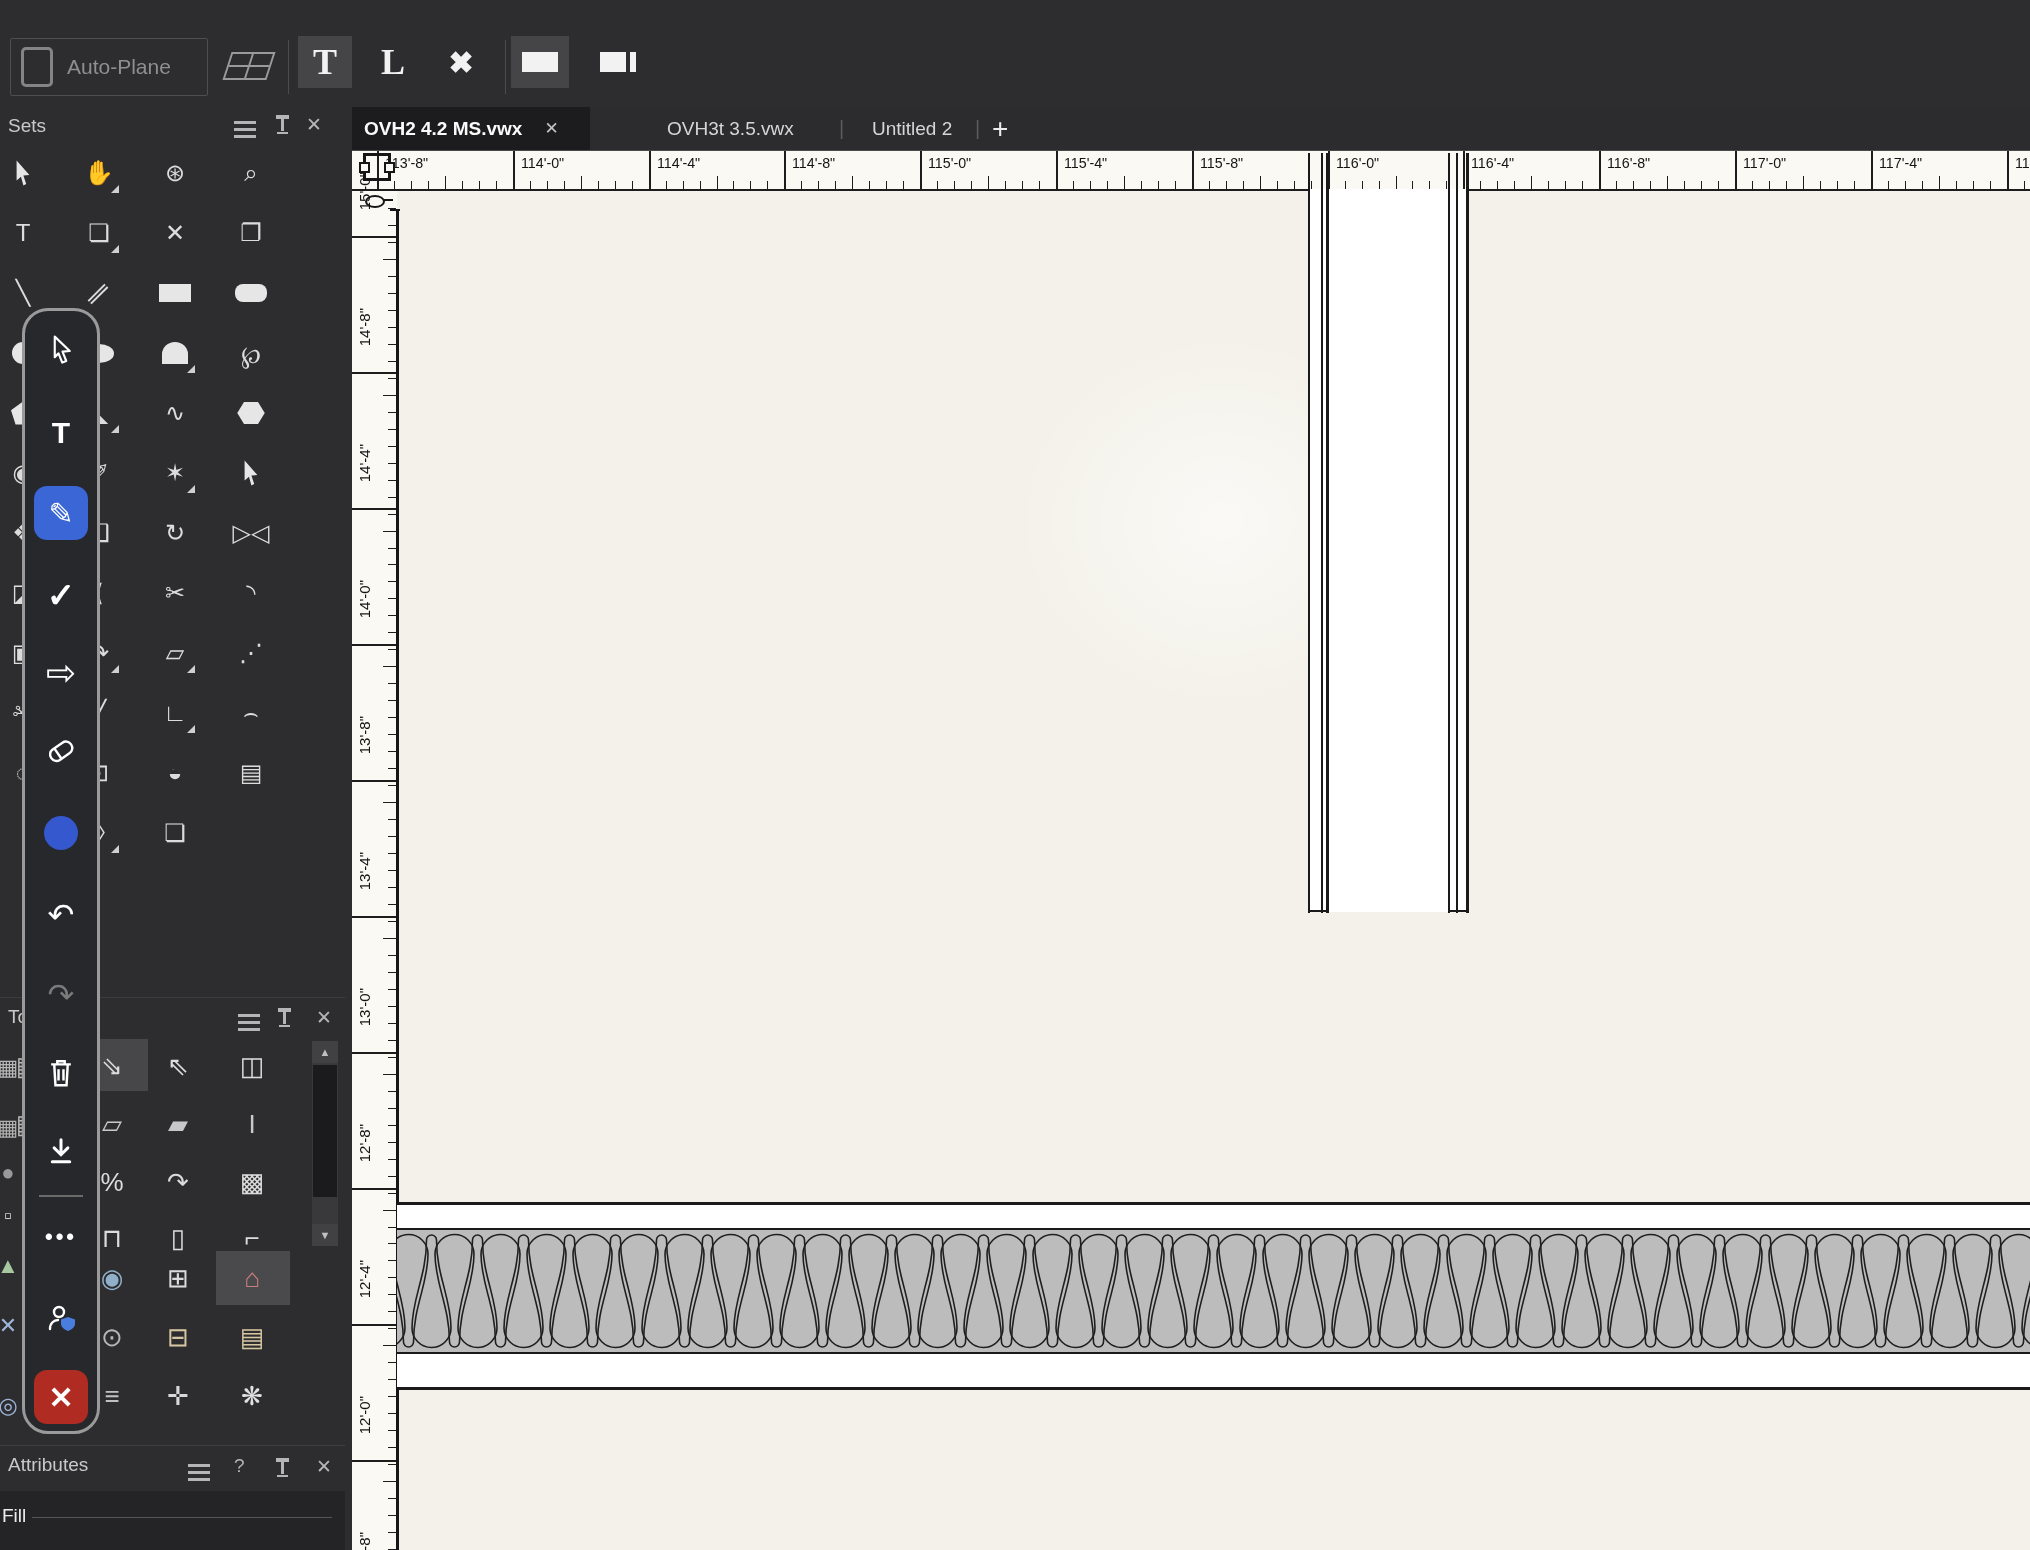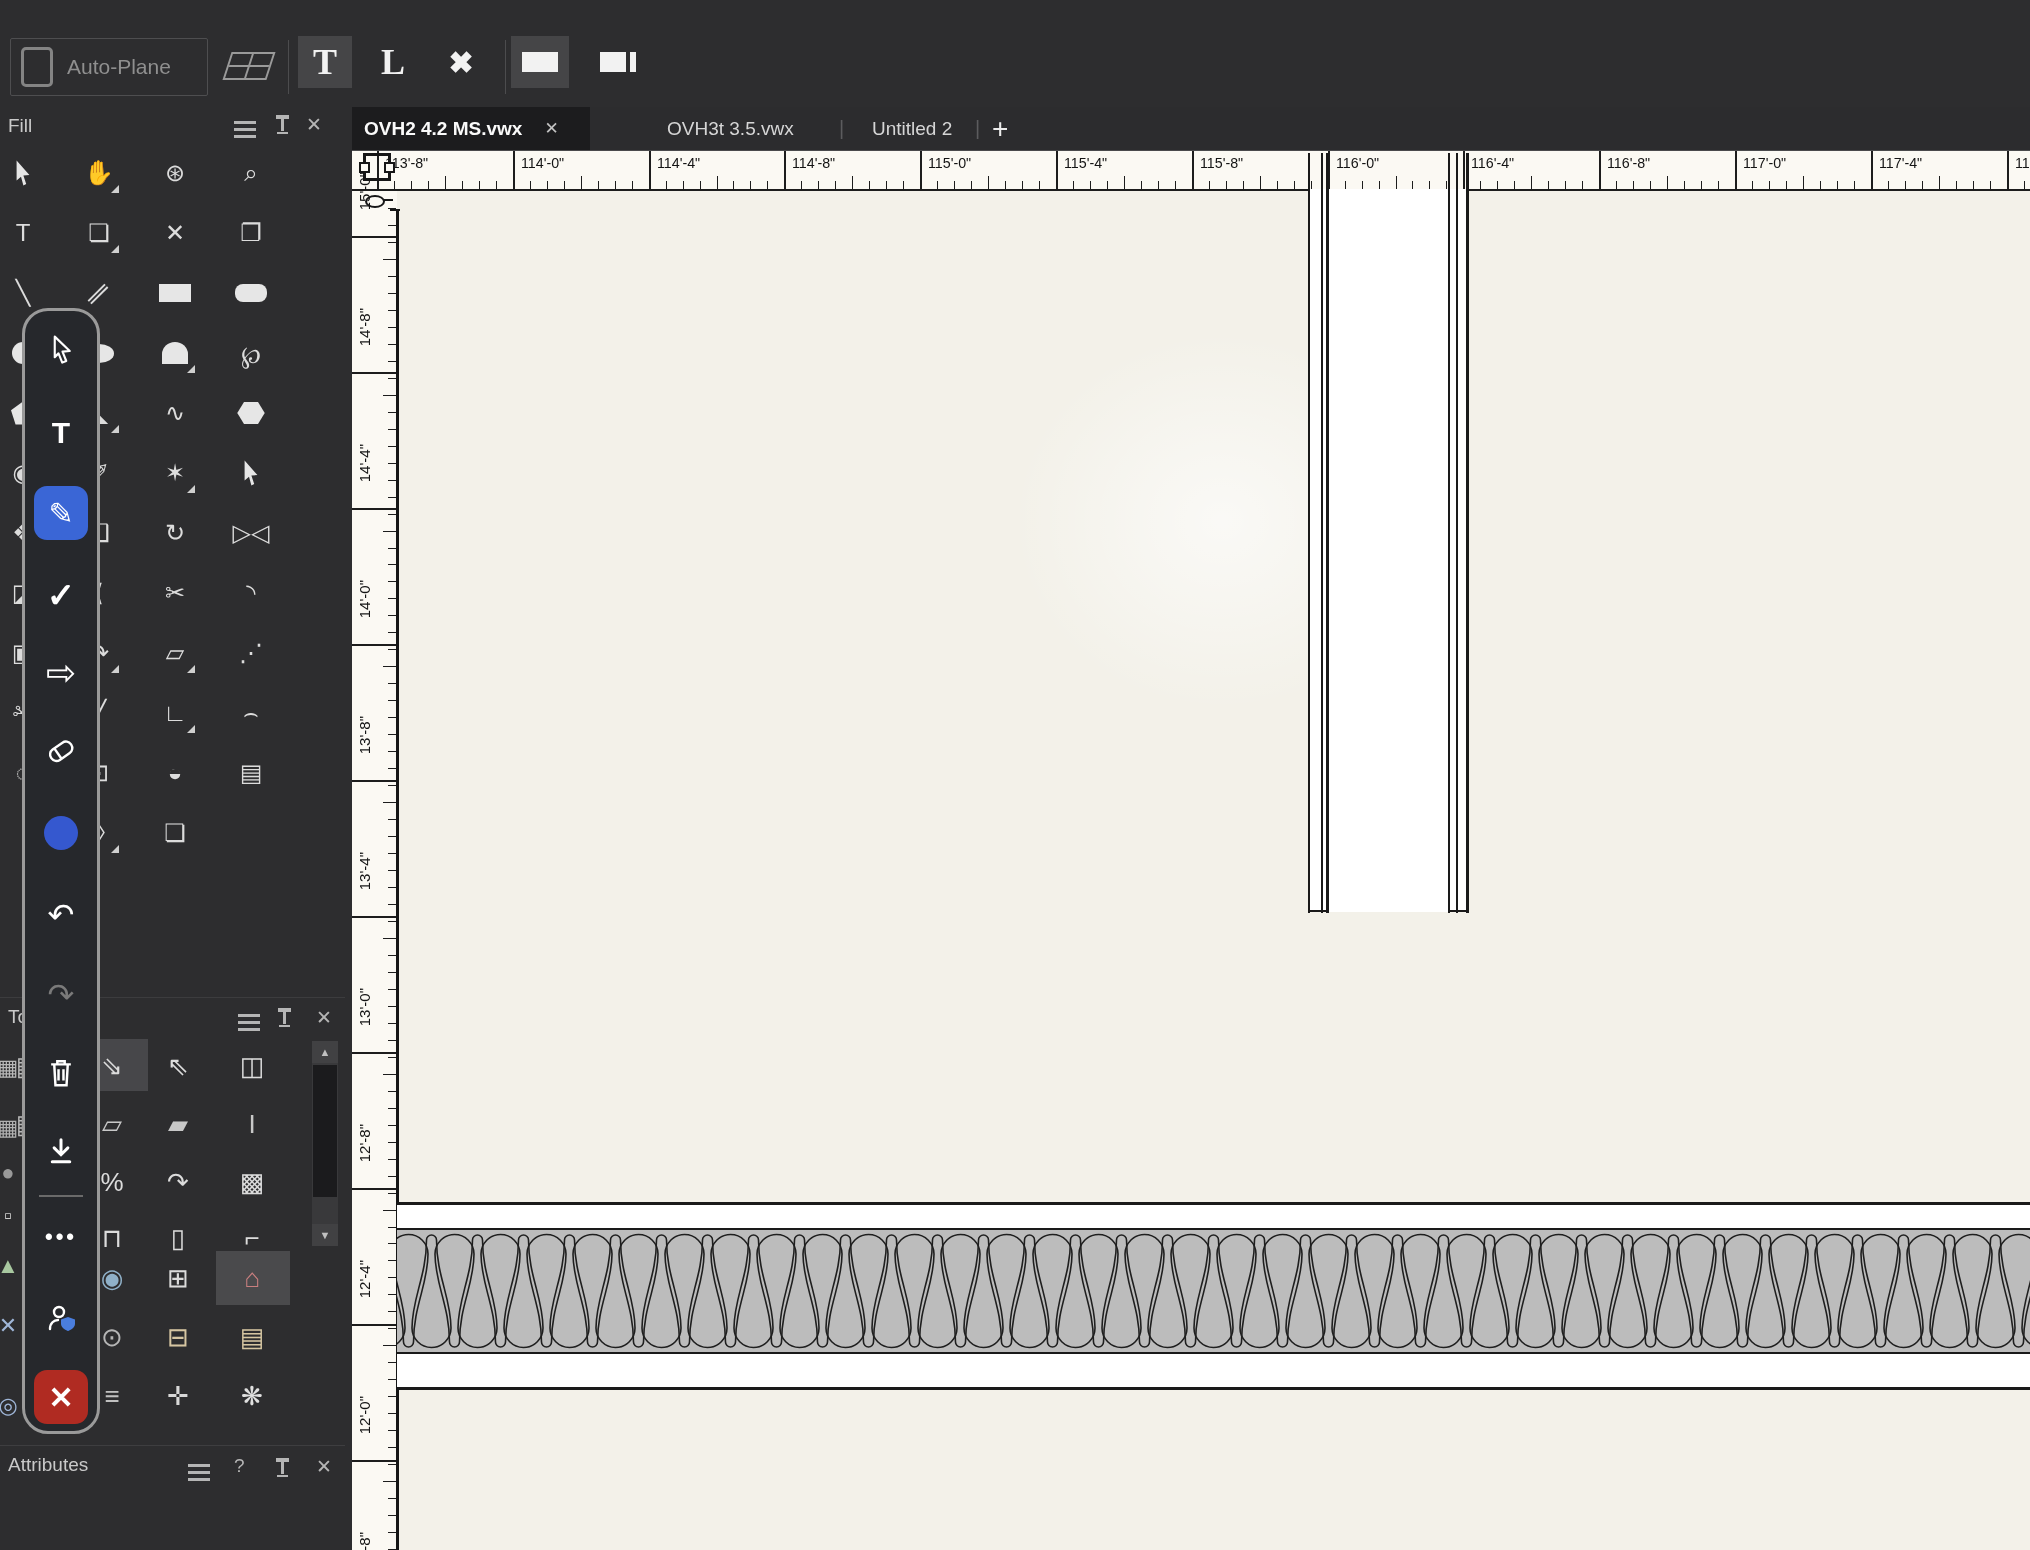"Fill" div.panel-title { text: Fill -> Sets }
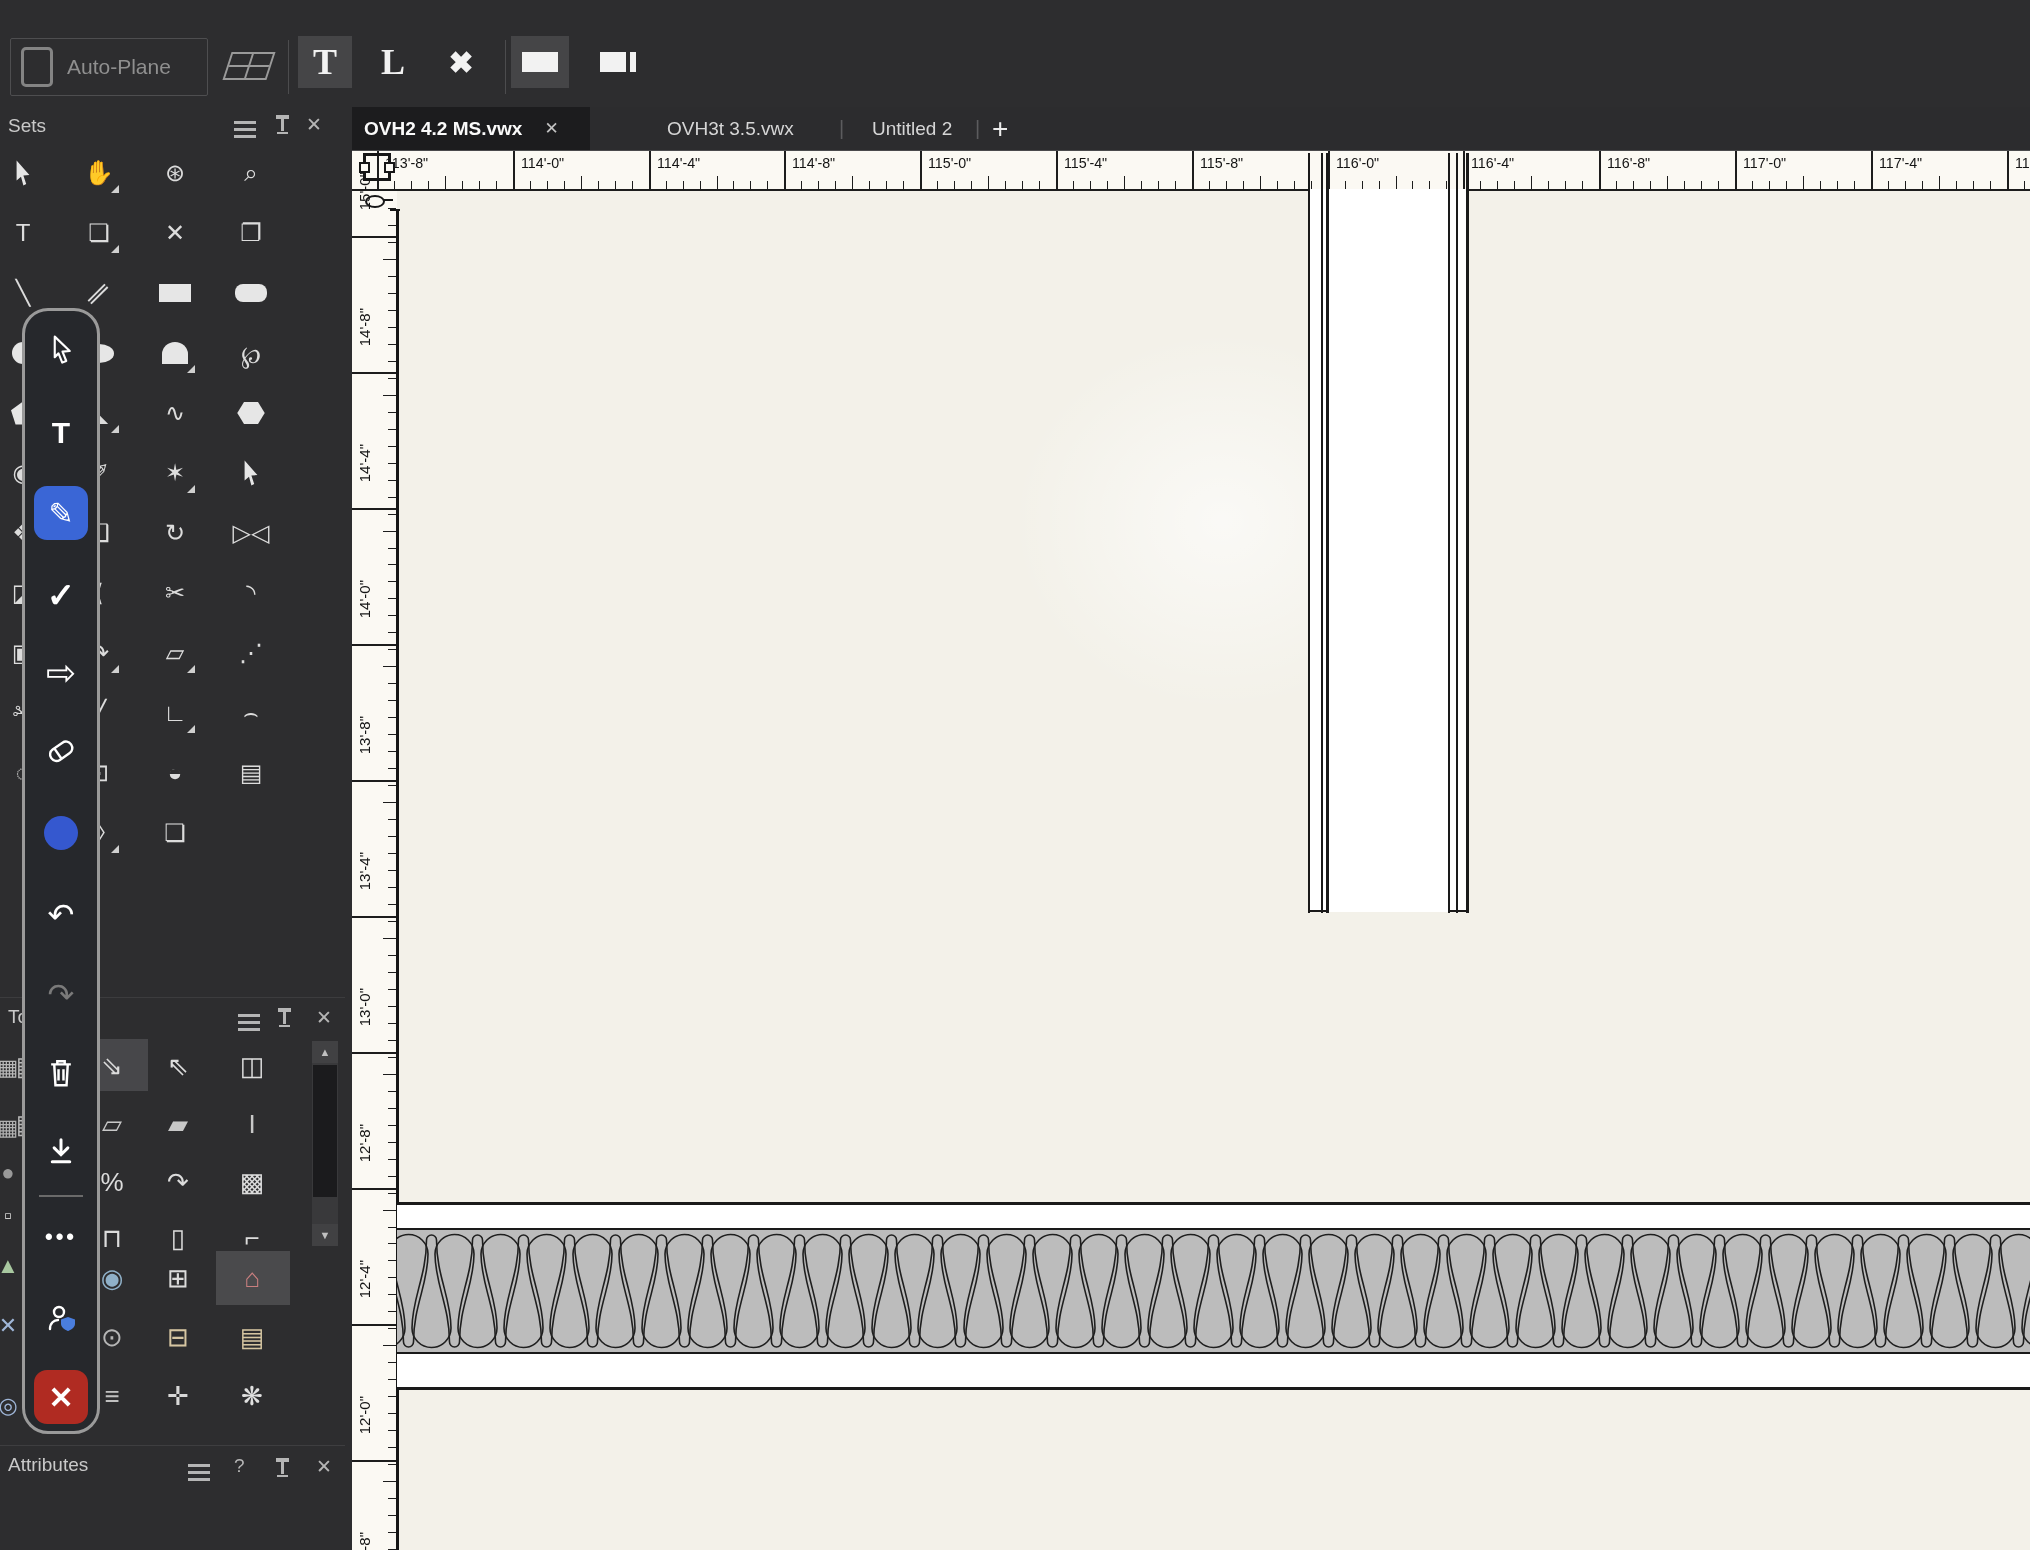"Fill" div.attr-body { html: none -> <div> <div>Fill</div> <div></div> </div> }
